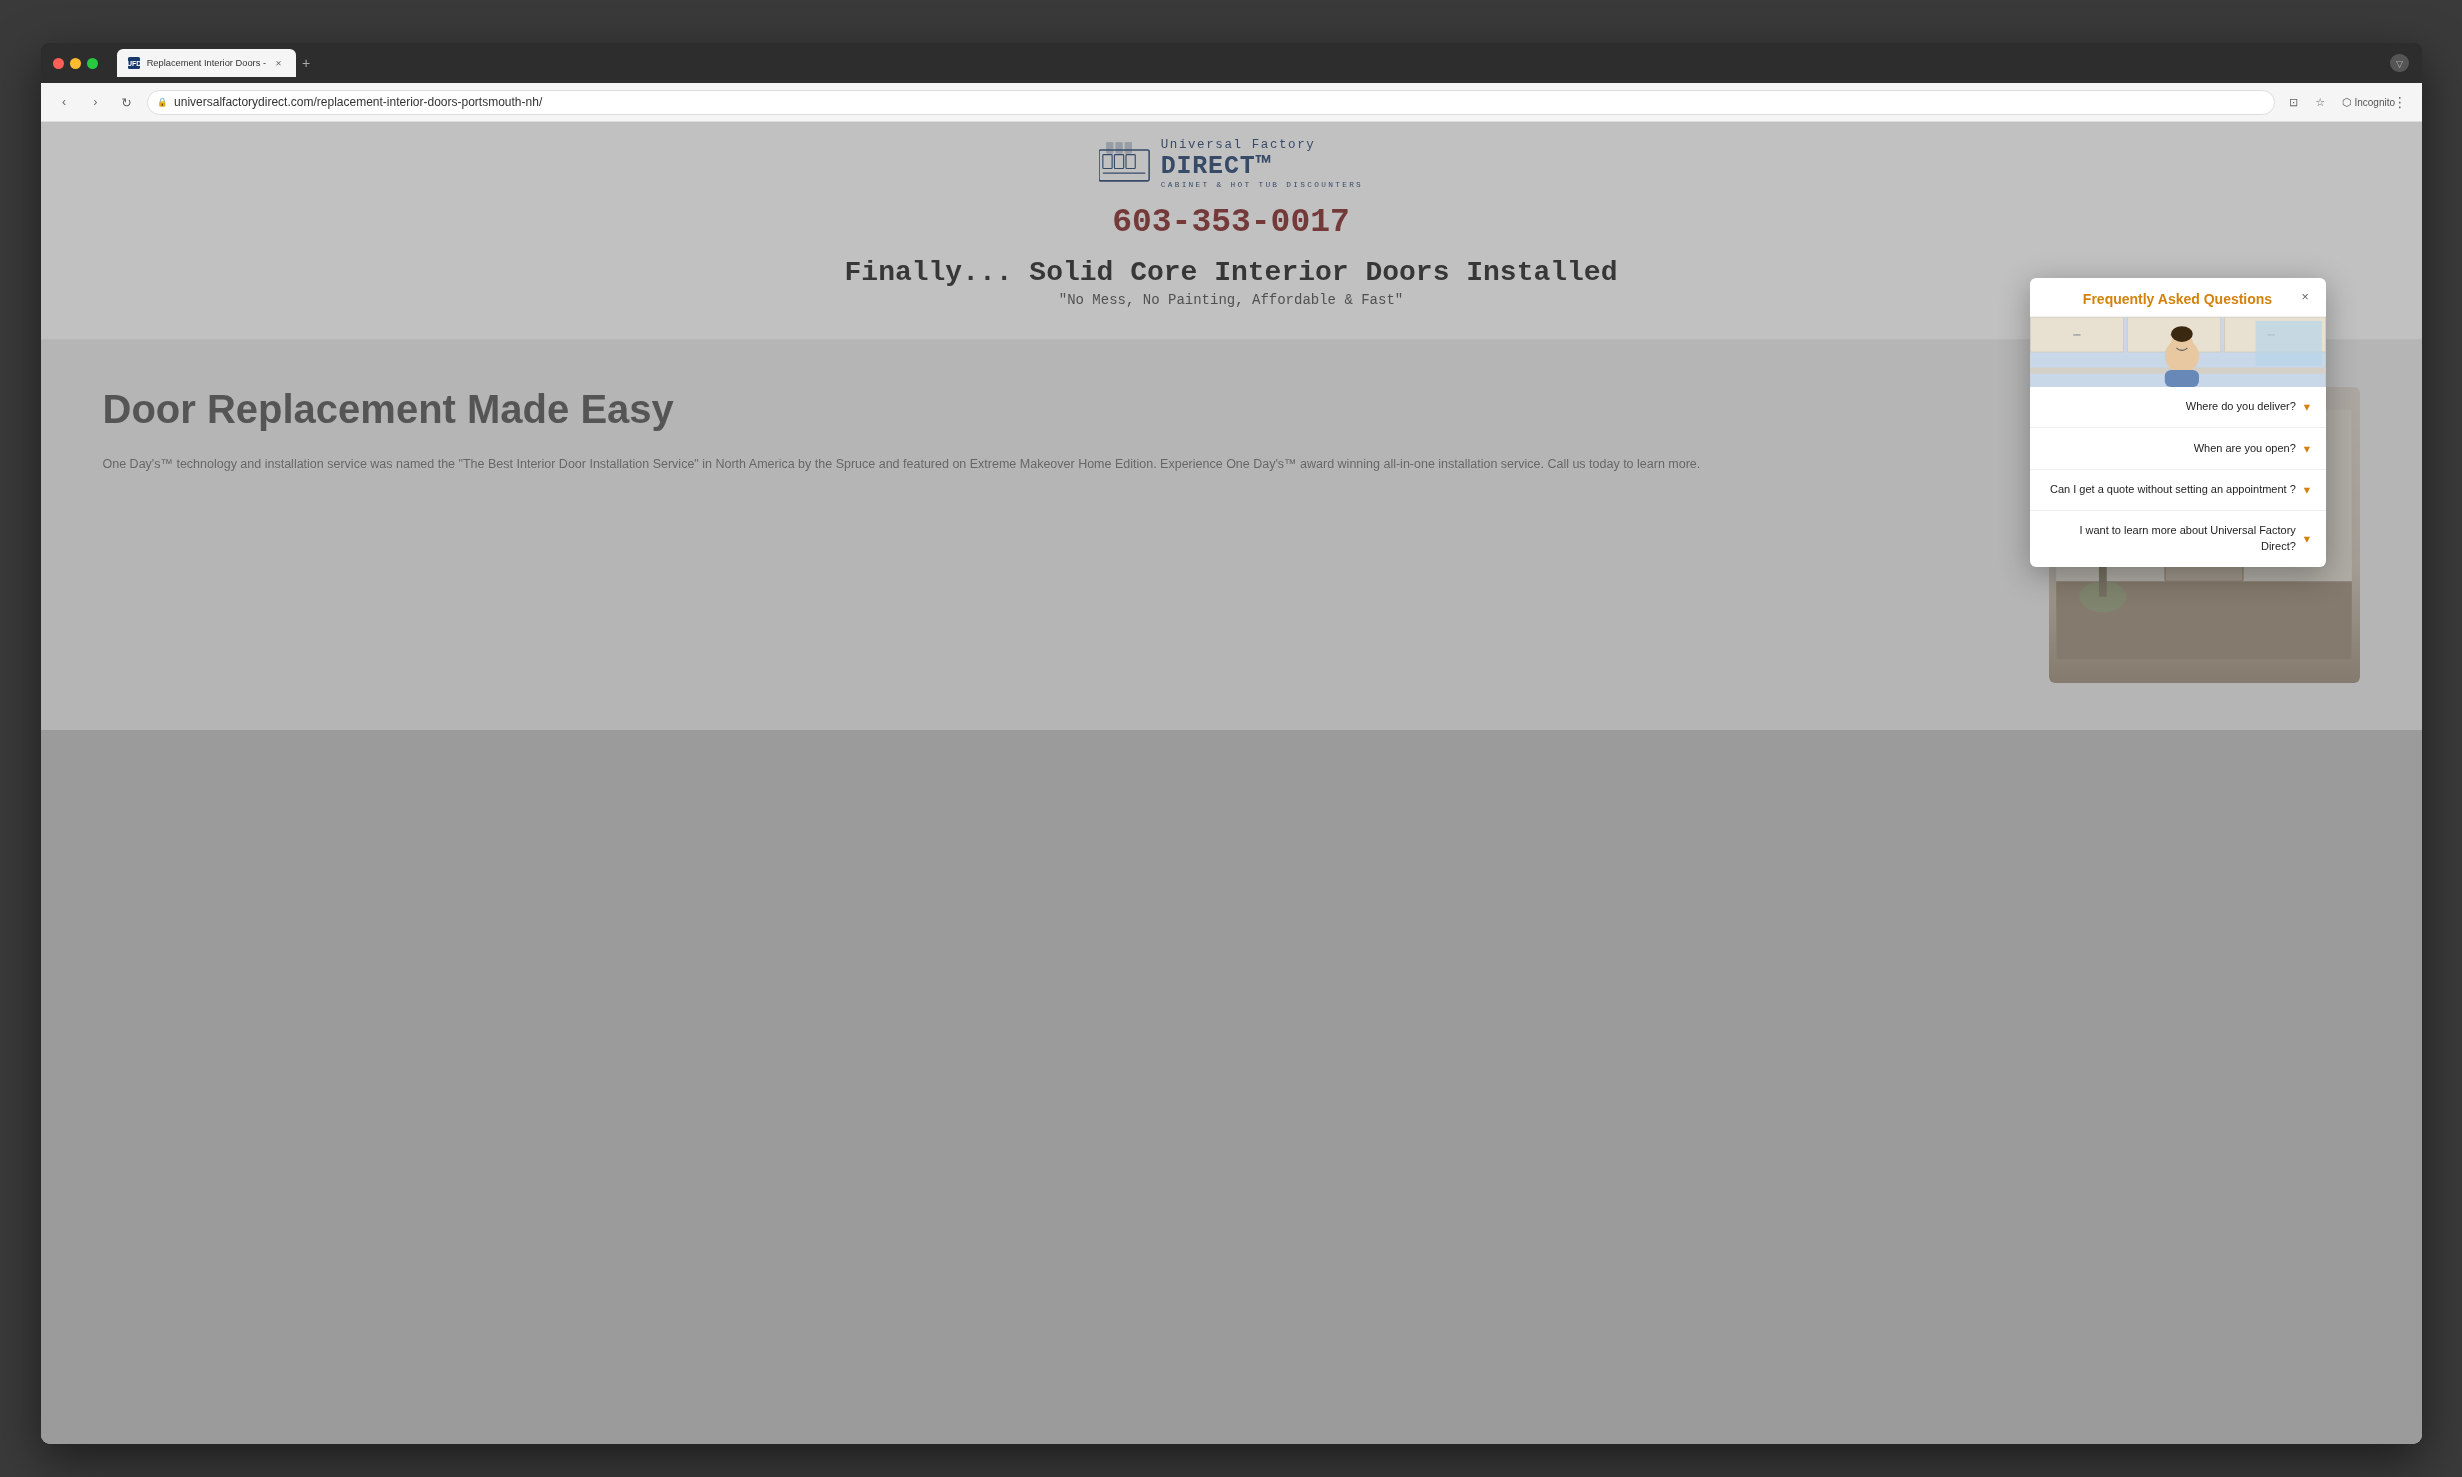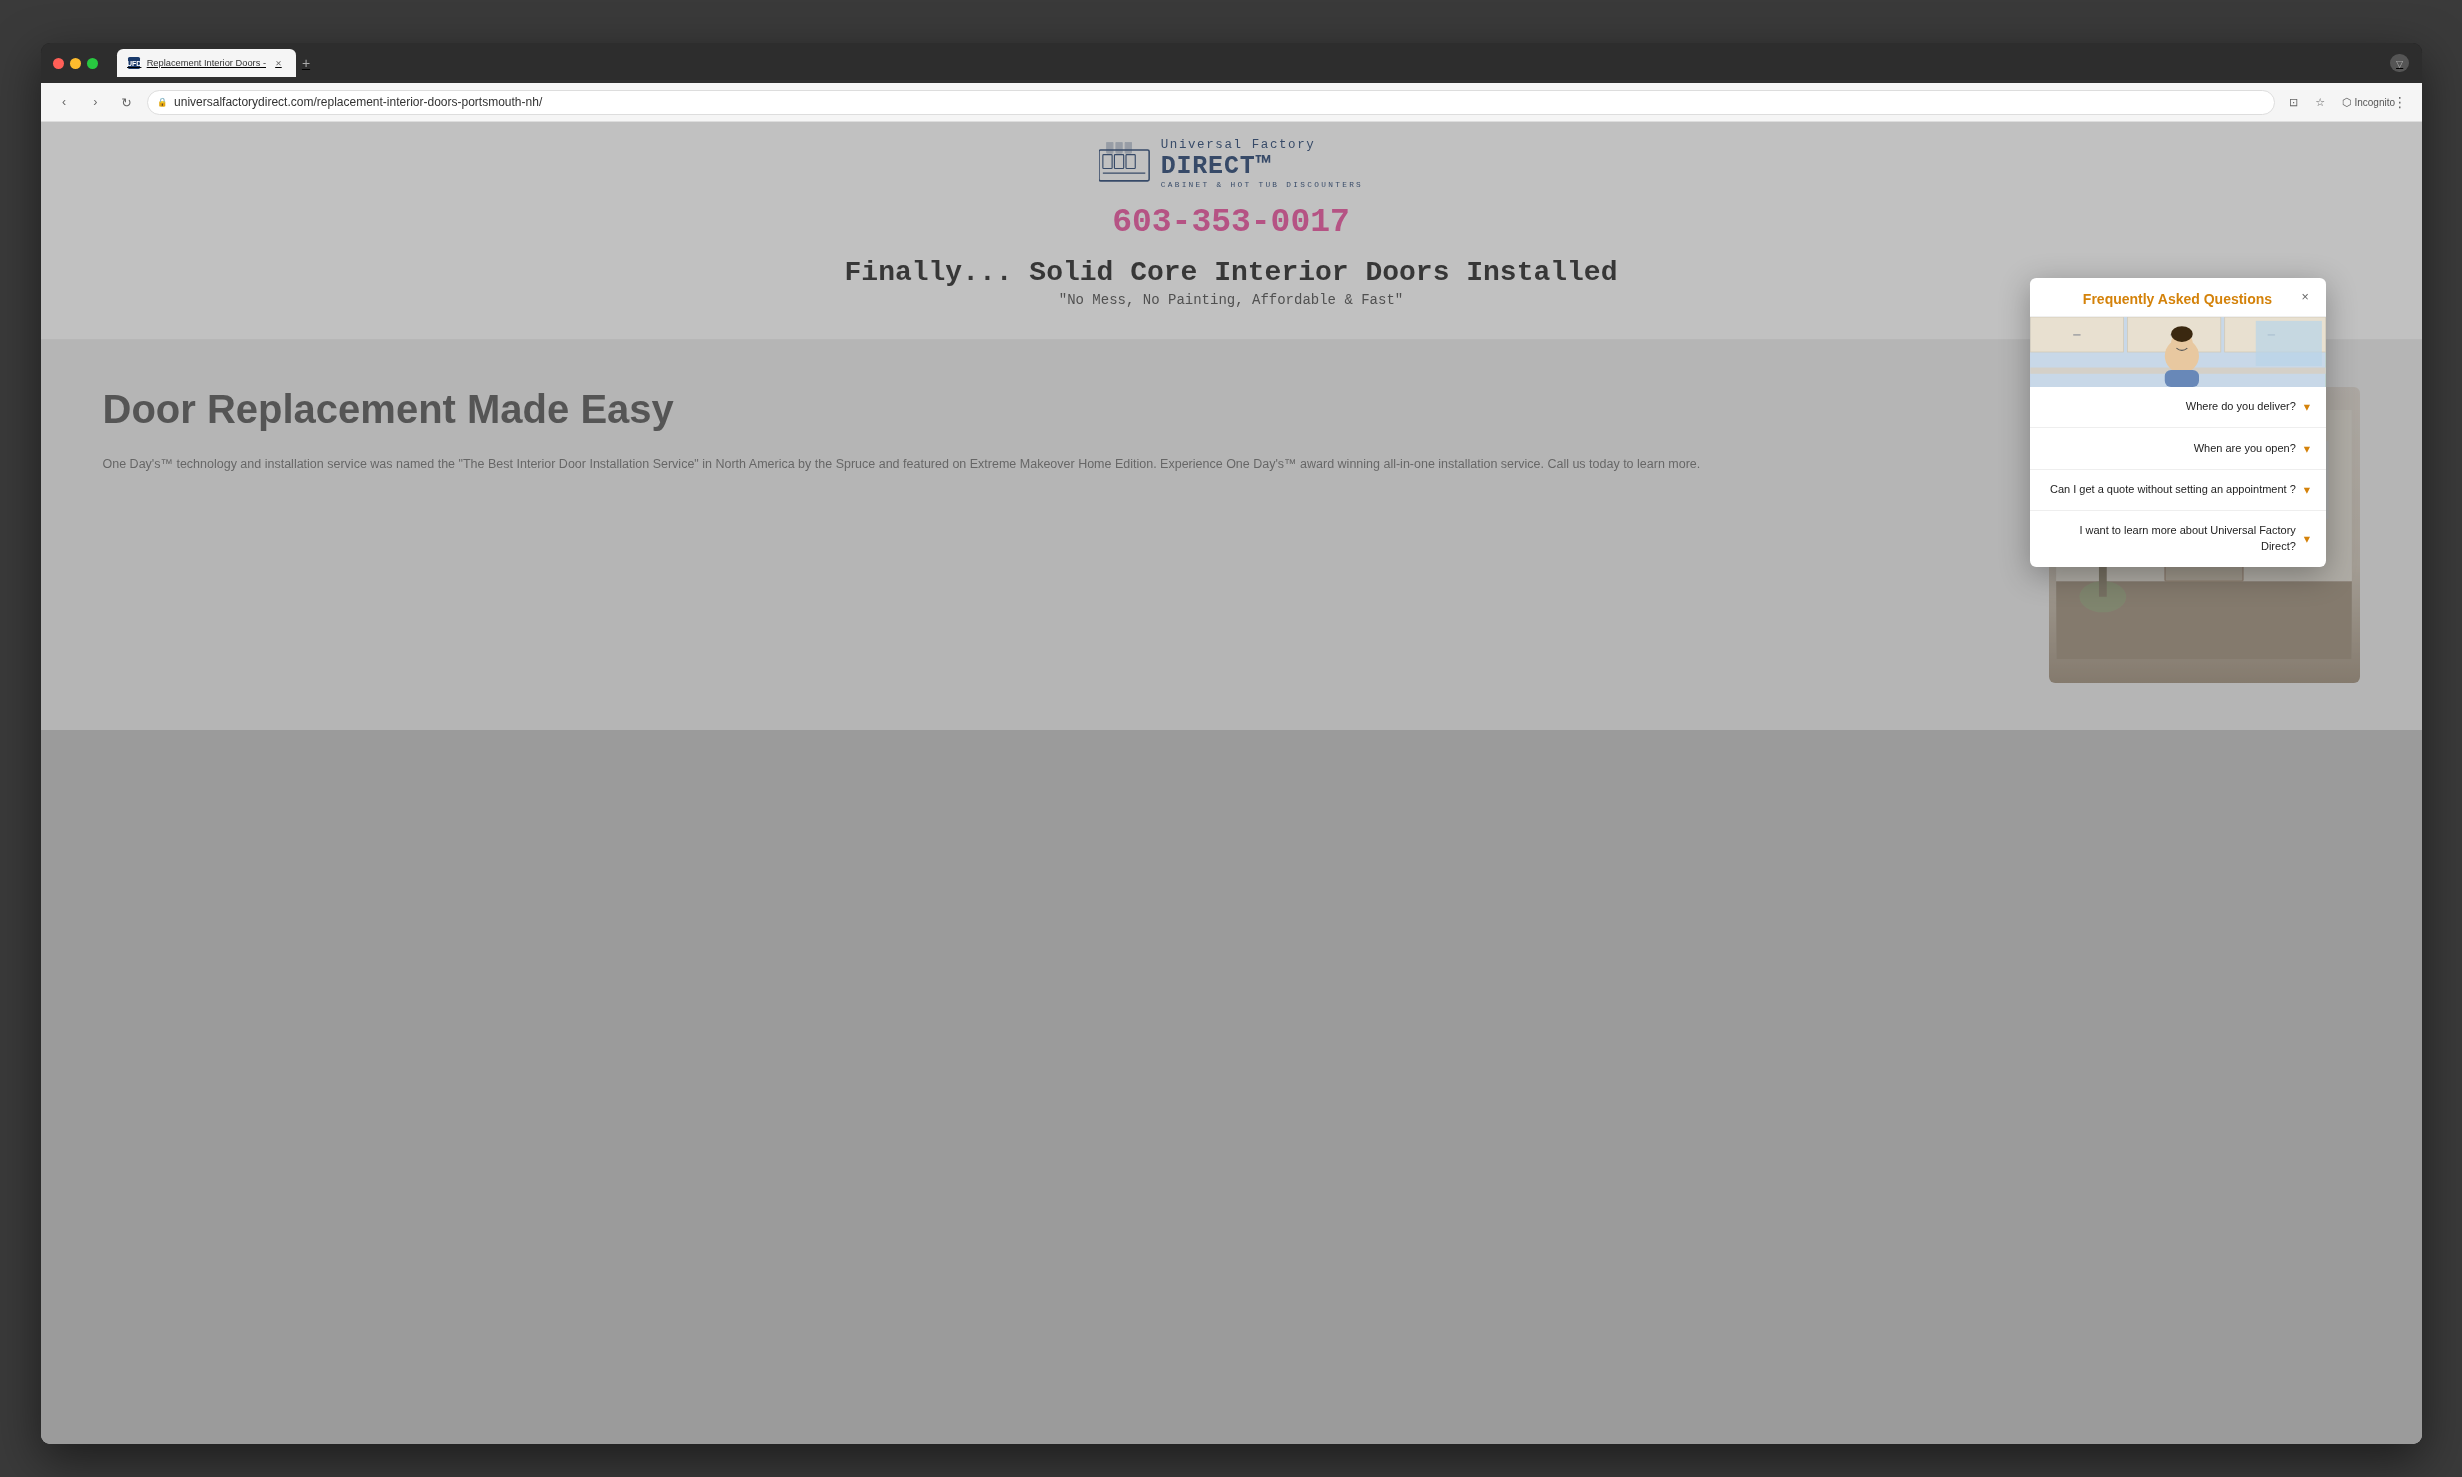"Replacement Interior Doors -" .title-bar { text-decoration: underline -> none }
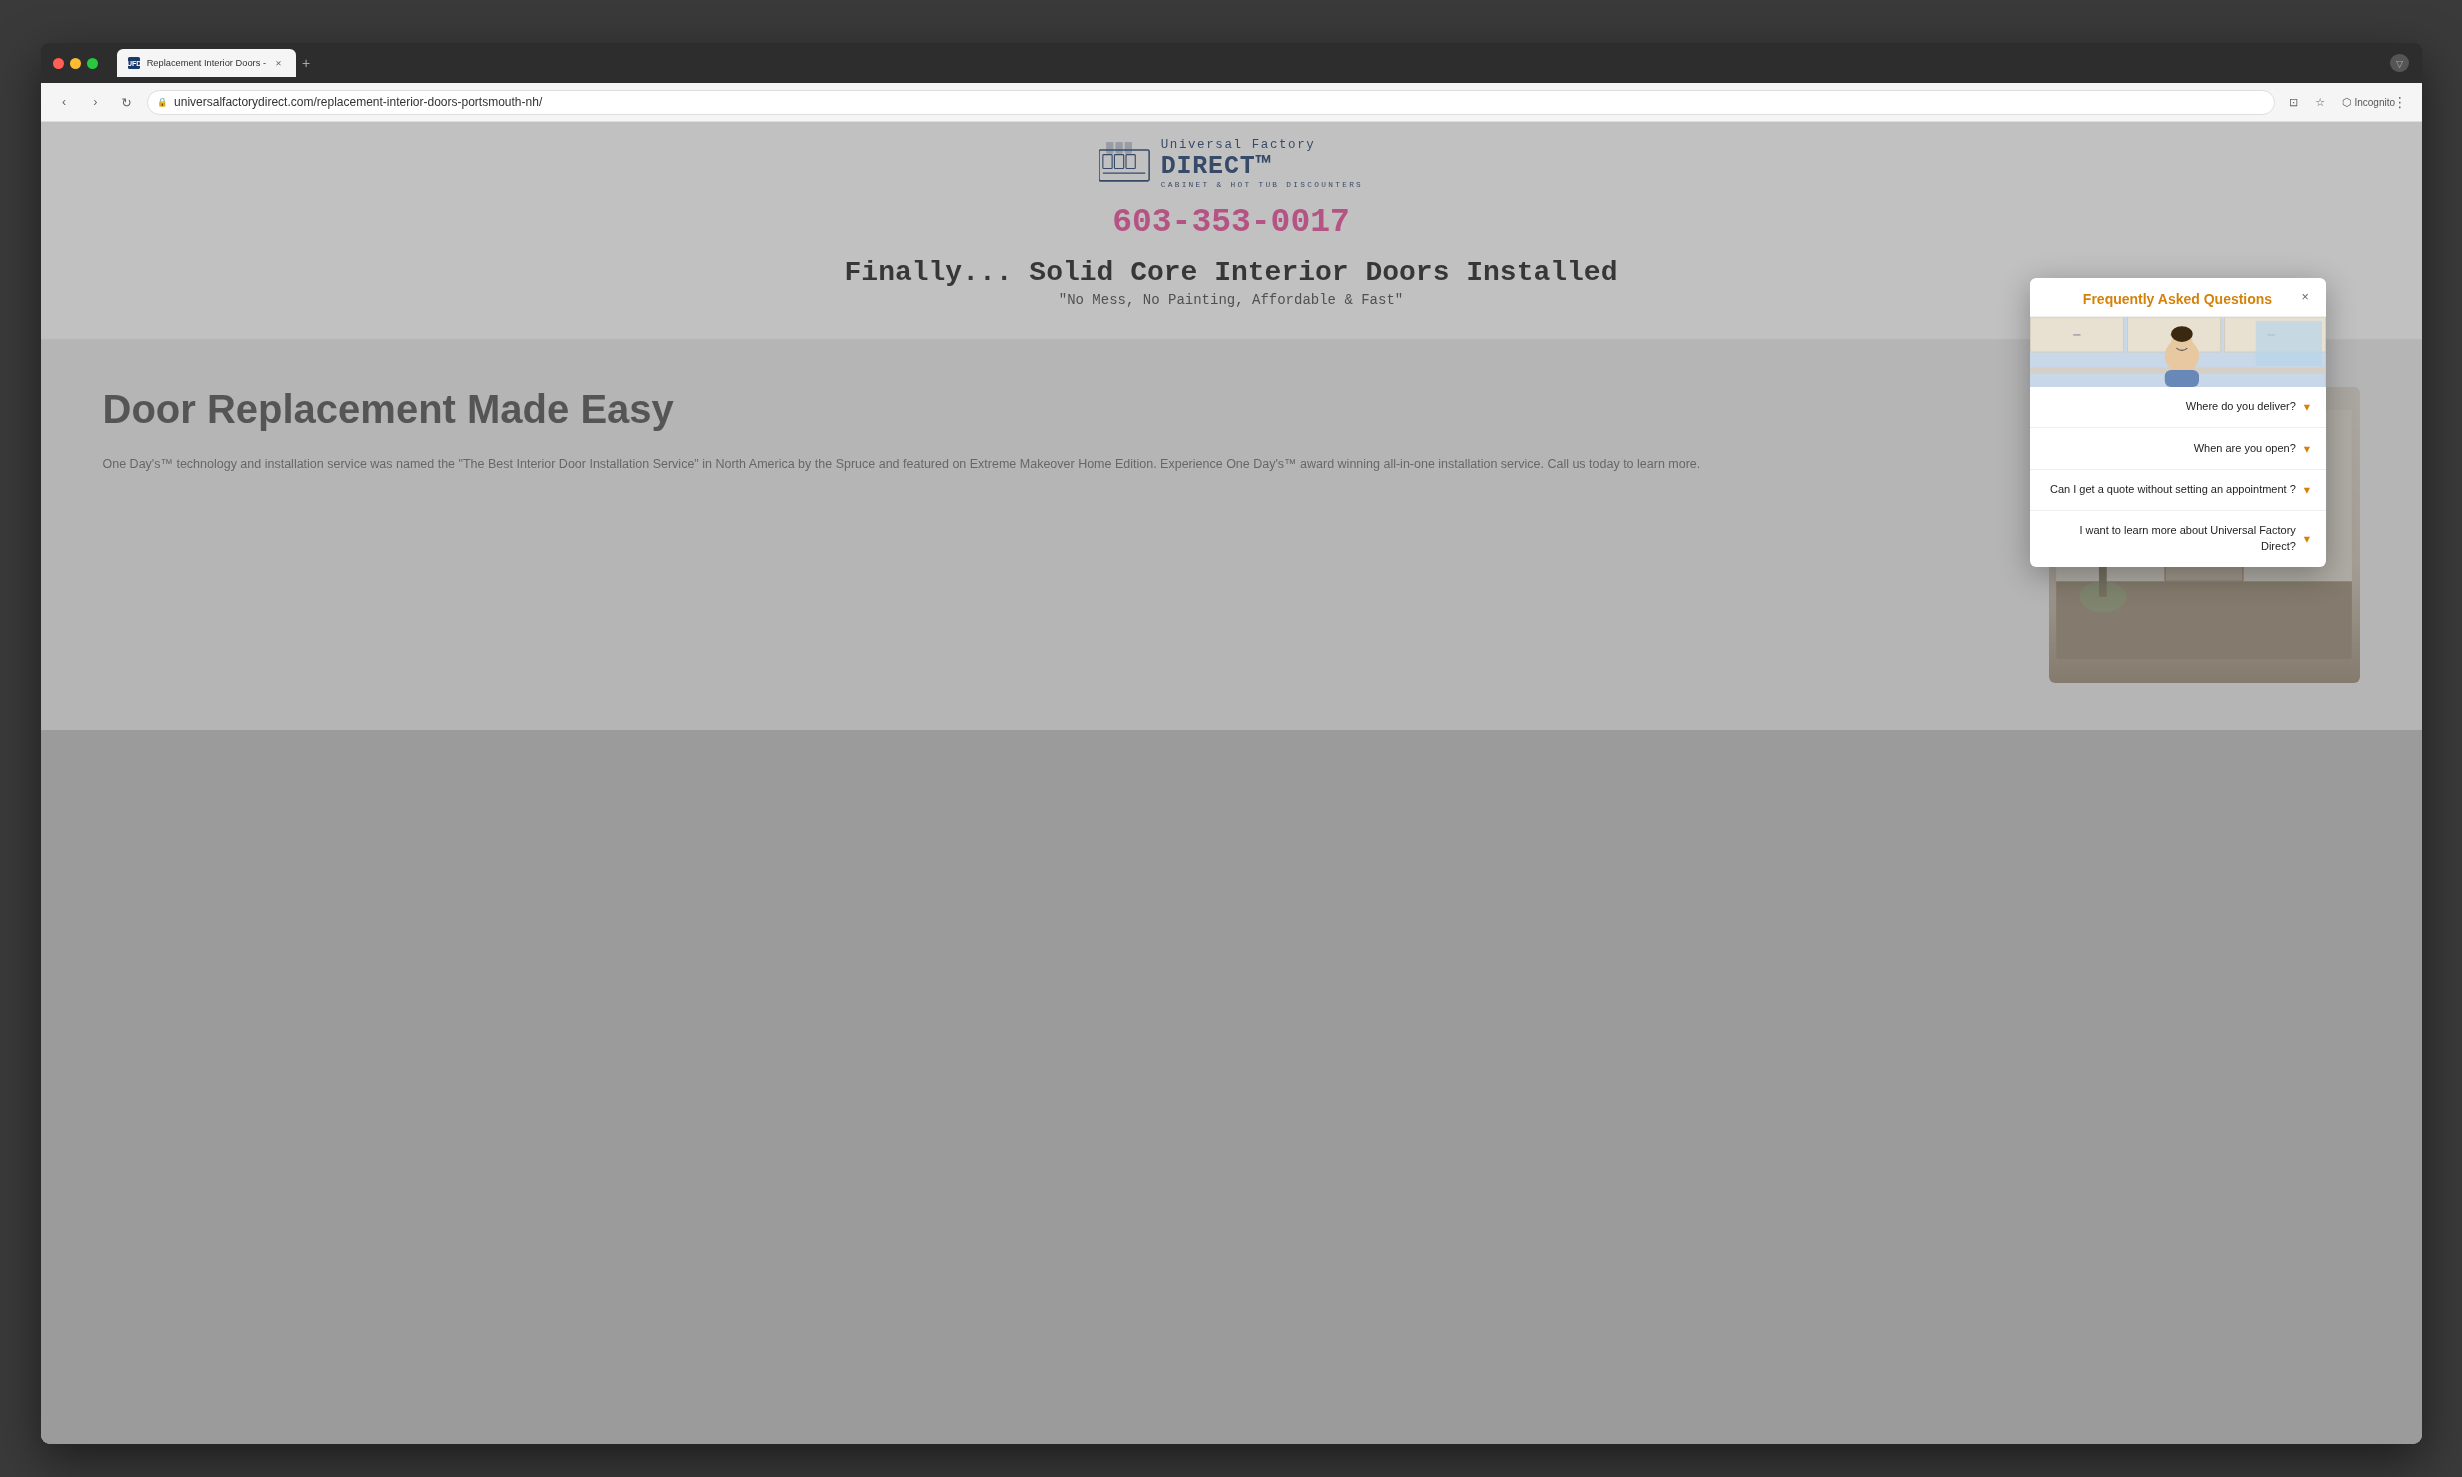"603-353-0017" .phone-number { color: #ec4899 -> #7f1d1d }
